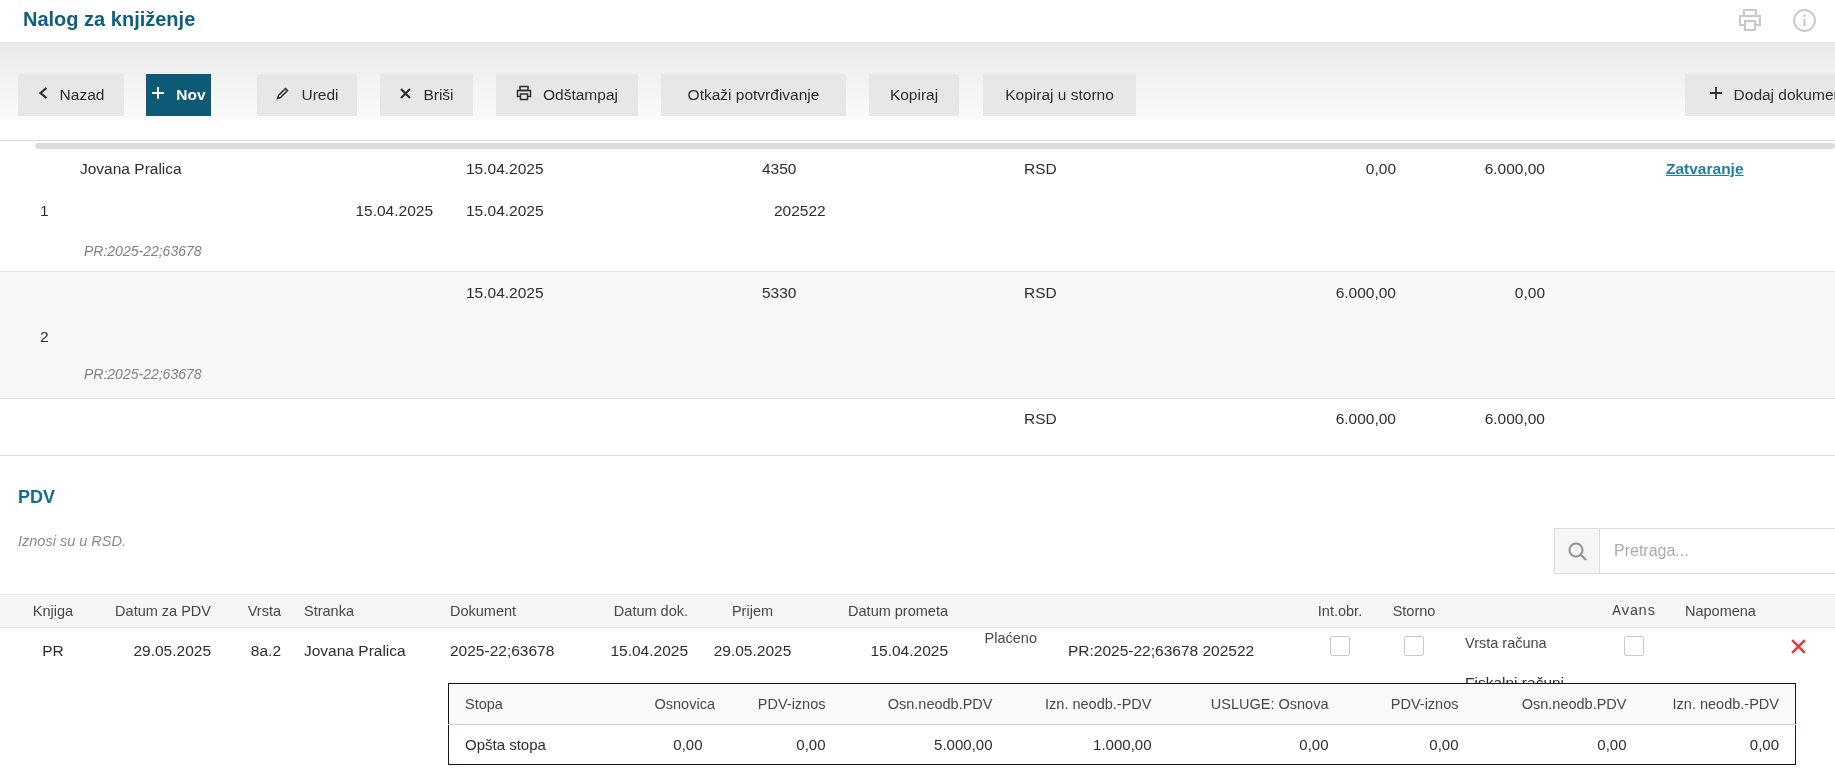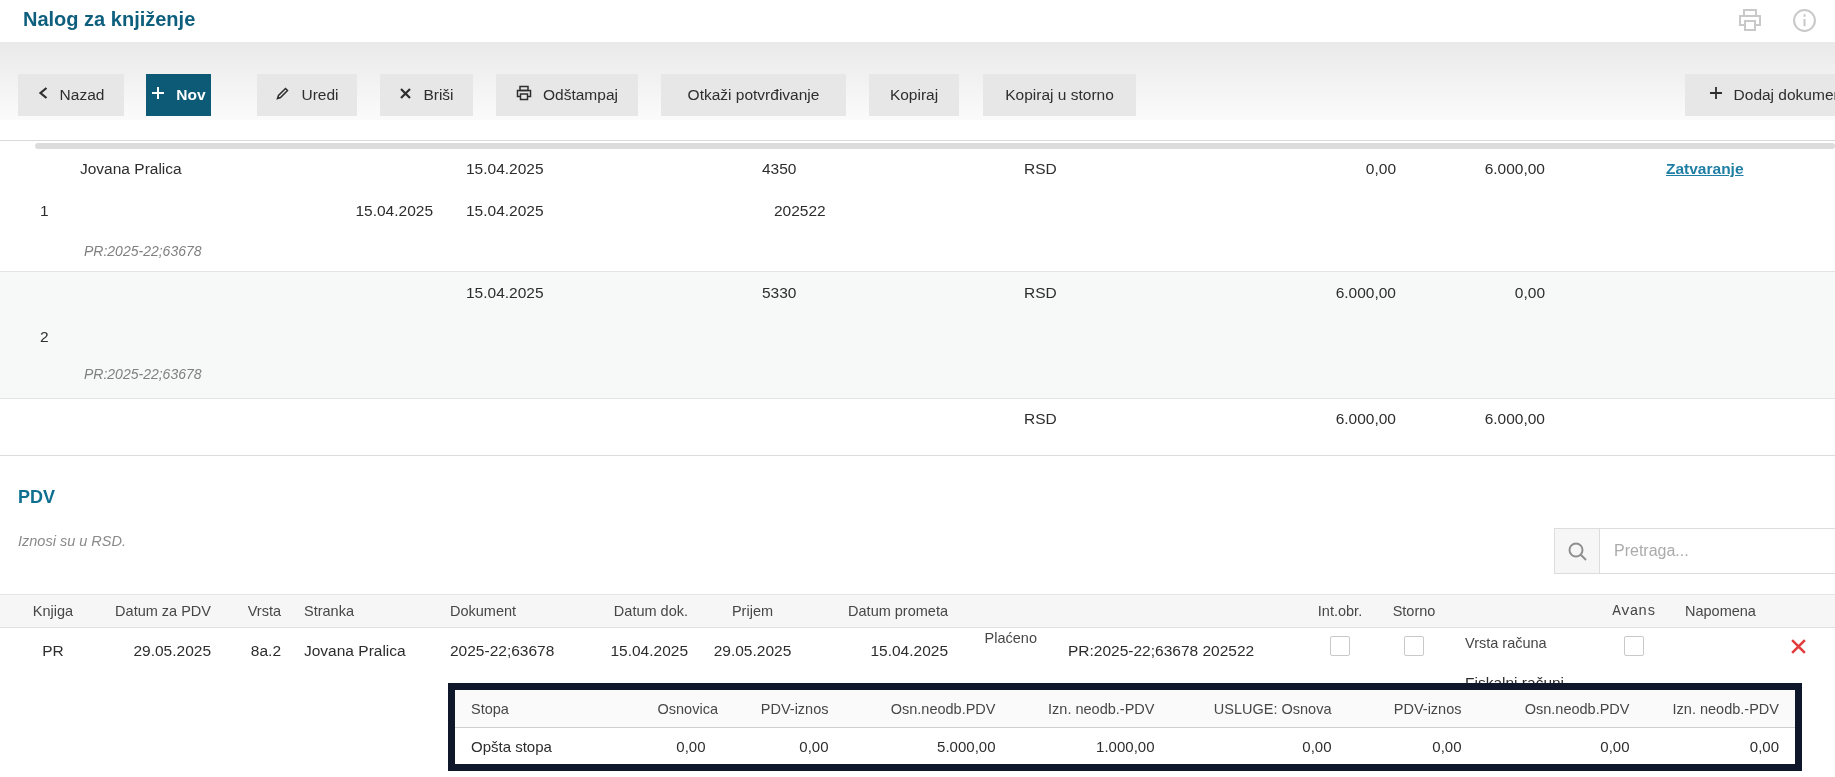"Stopa" .subtable { border: 7px solid #0f172a -> 1px solid #0f172a }
